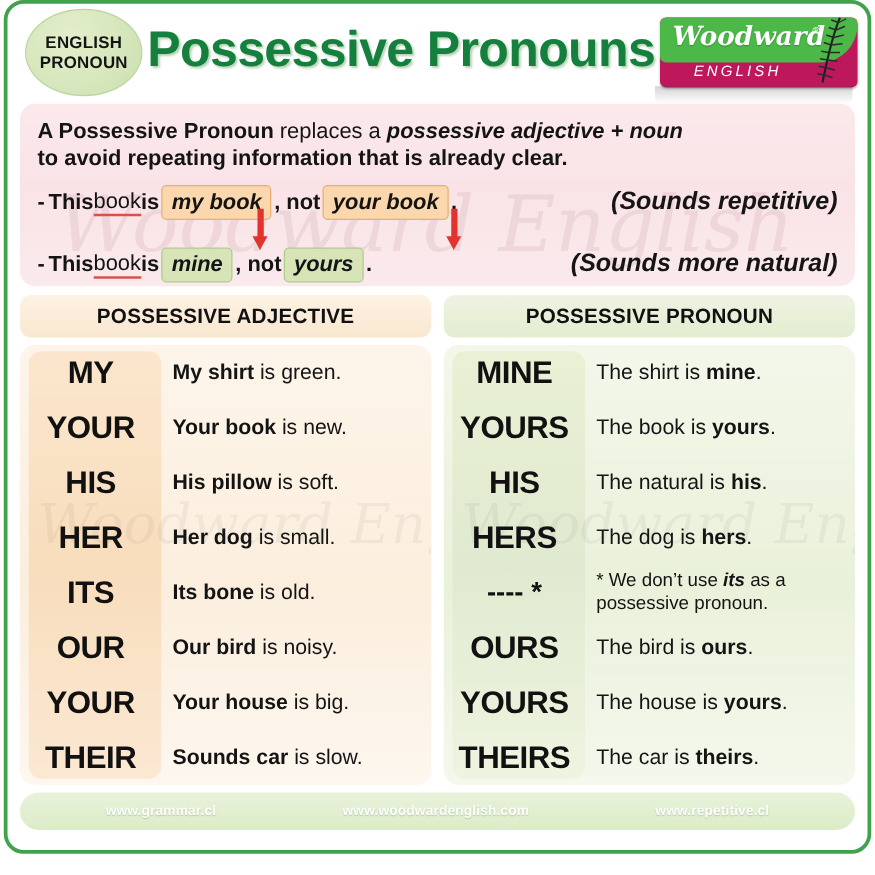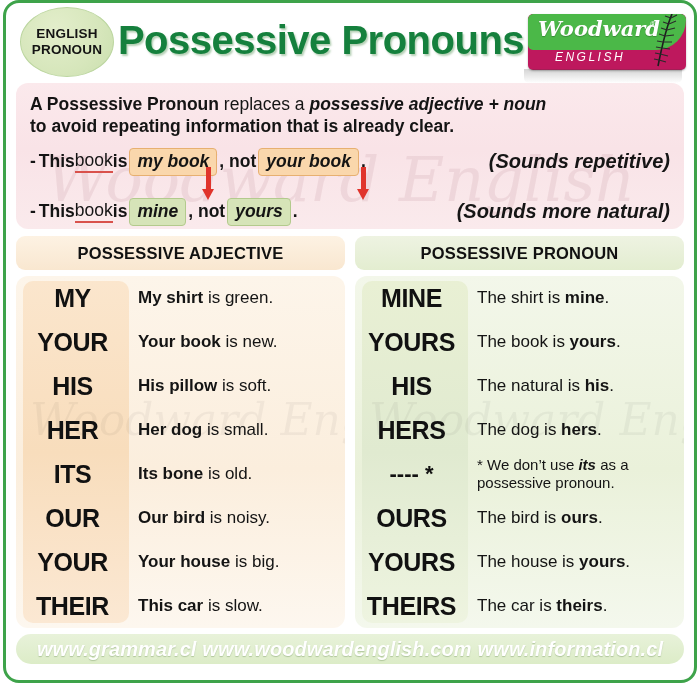"This car" b { text: This -> Sounds }
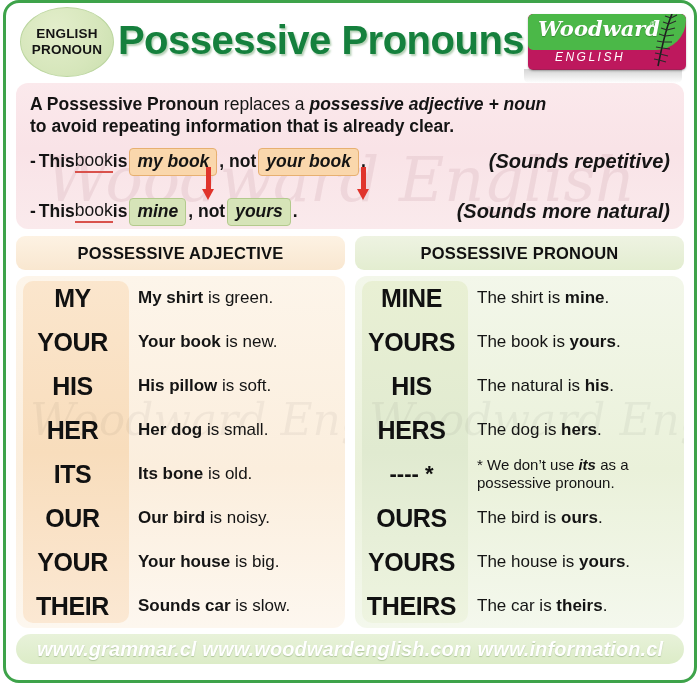"www.grammar.cl" .footer a { font-size: 20px -> 11px; font-style: italic -> none }
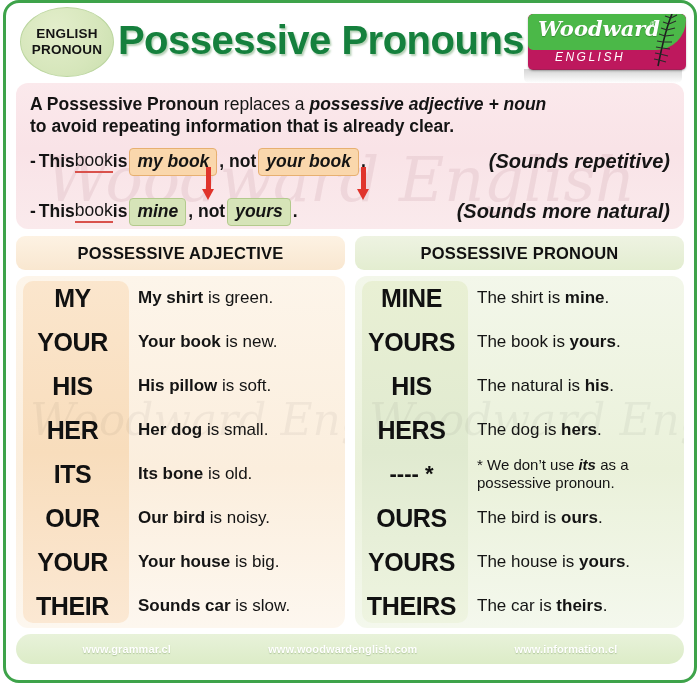"www.information.cl" a { text: www.information.cl -> www.repetitive.cl }
